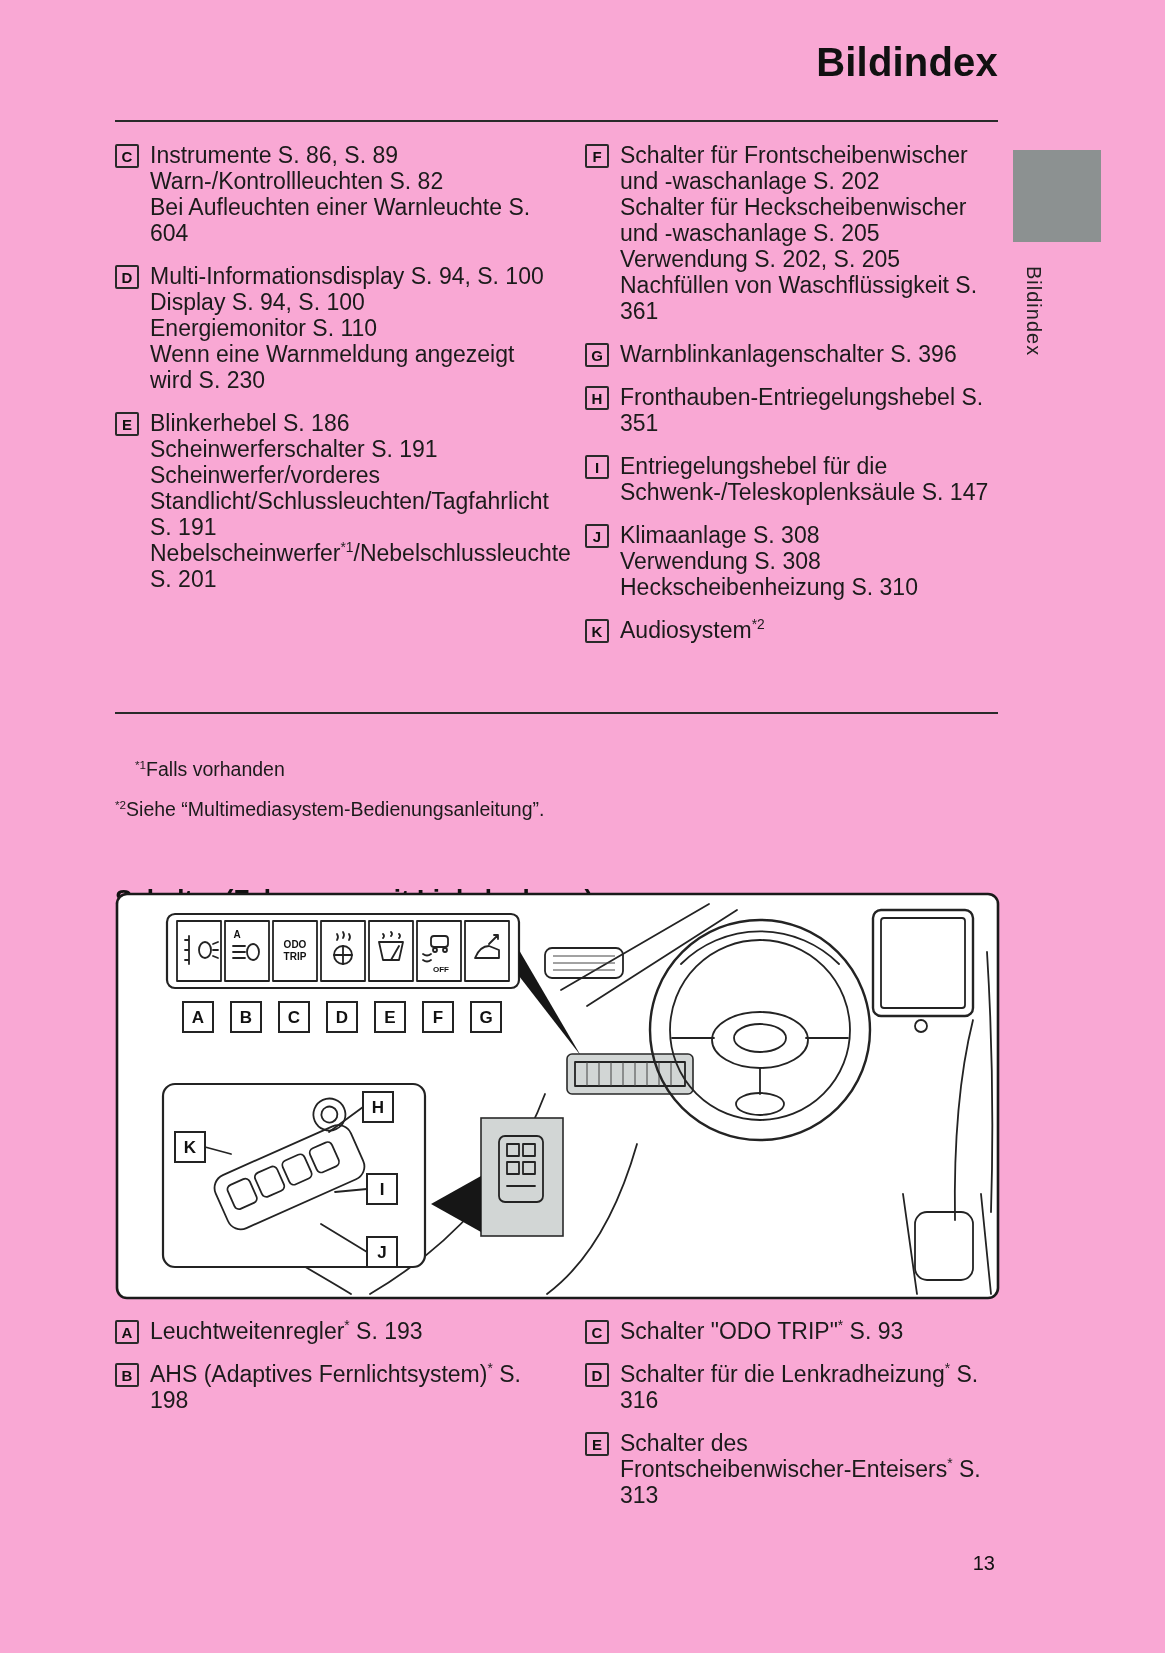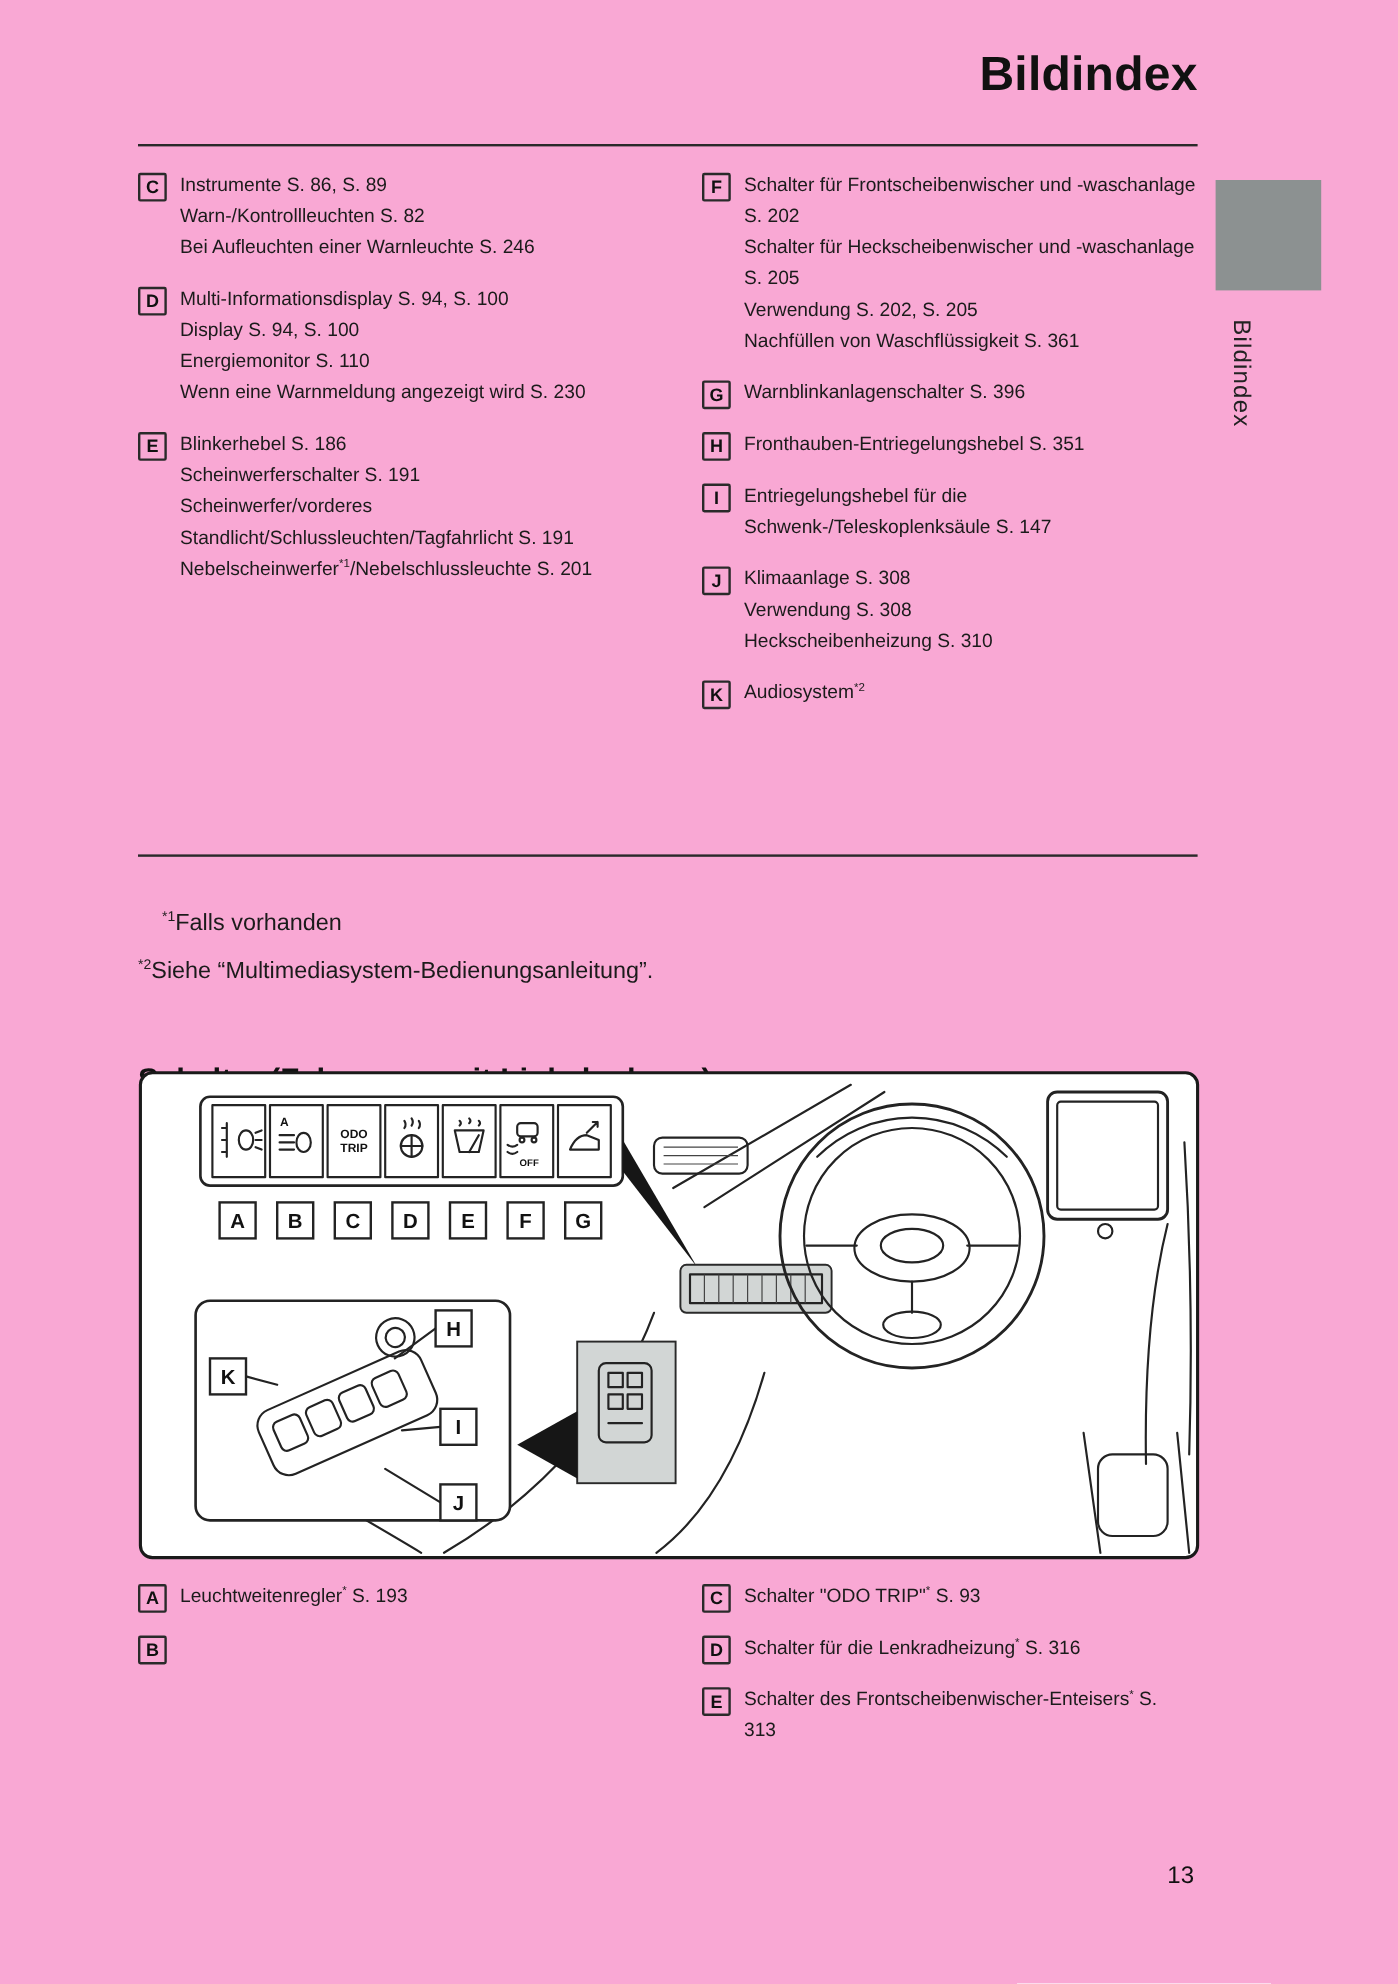"Instrumente S. 86, S. 89" .elines { font-size: 16px -> 23px }
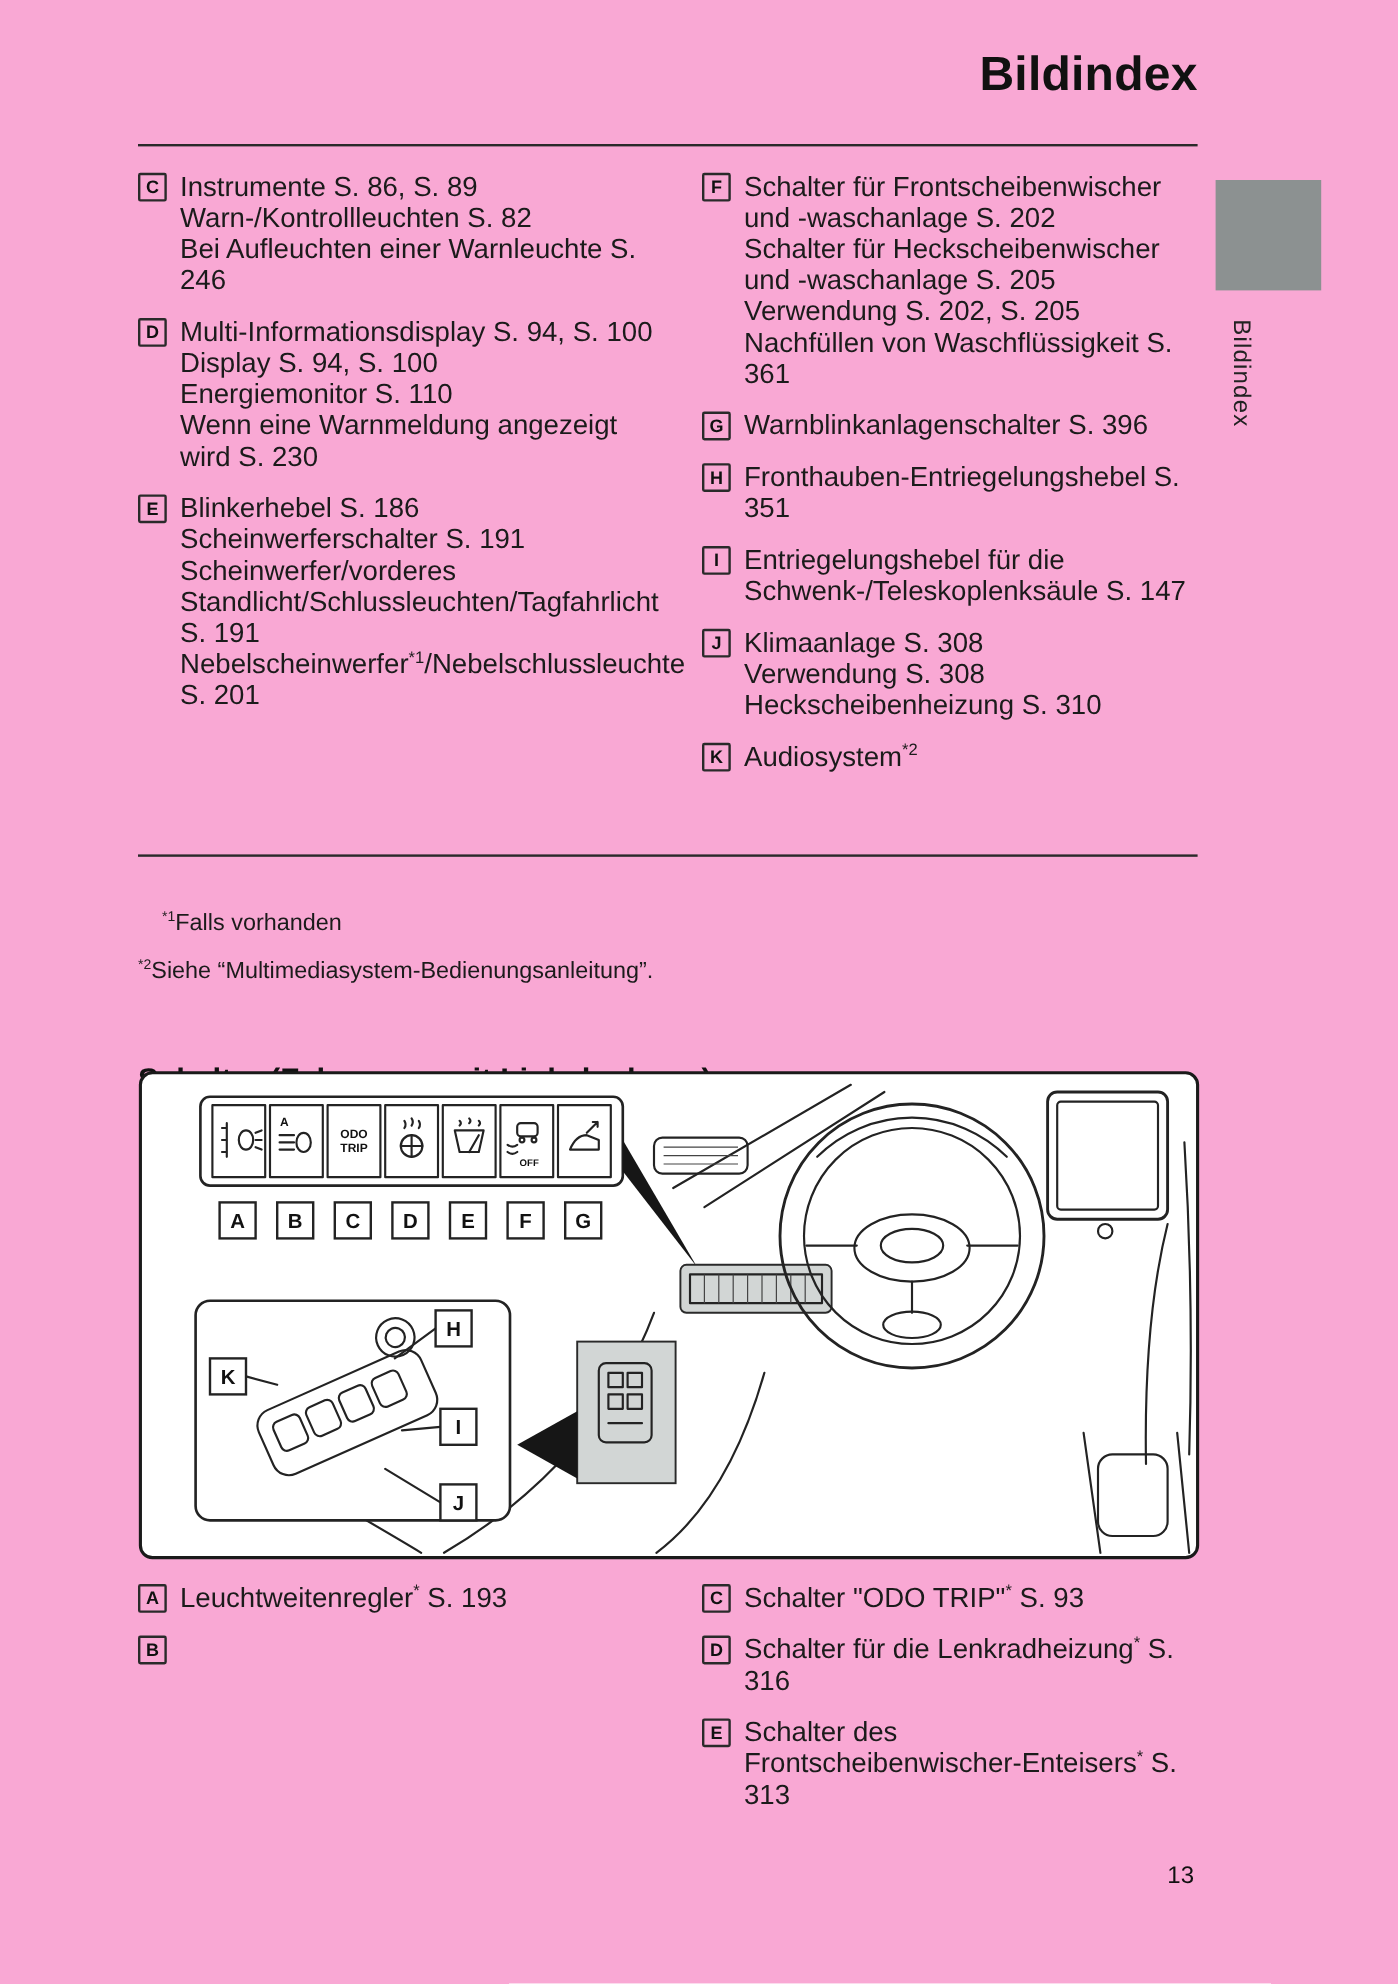"Bei Aufleuchten einer Warnleuchte S." div.eline { text: 246 -> 604 }
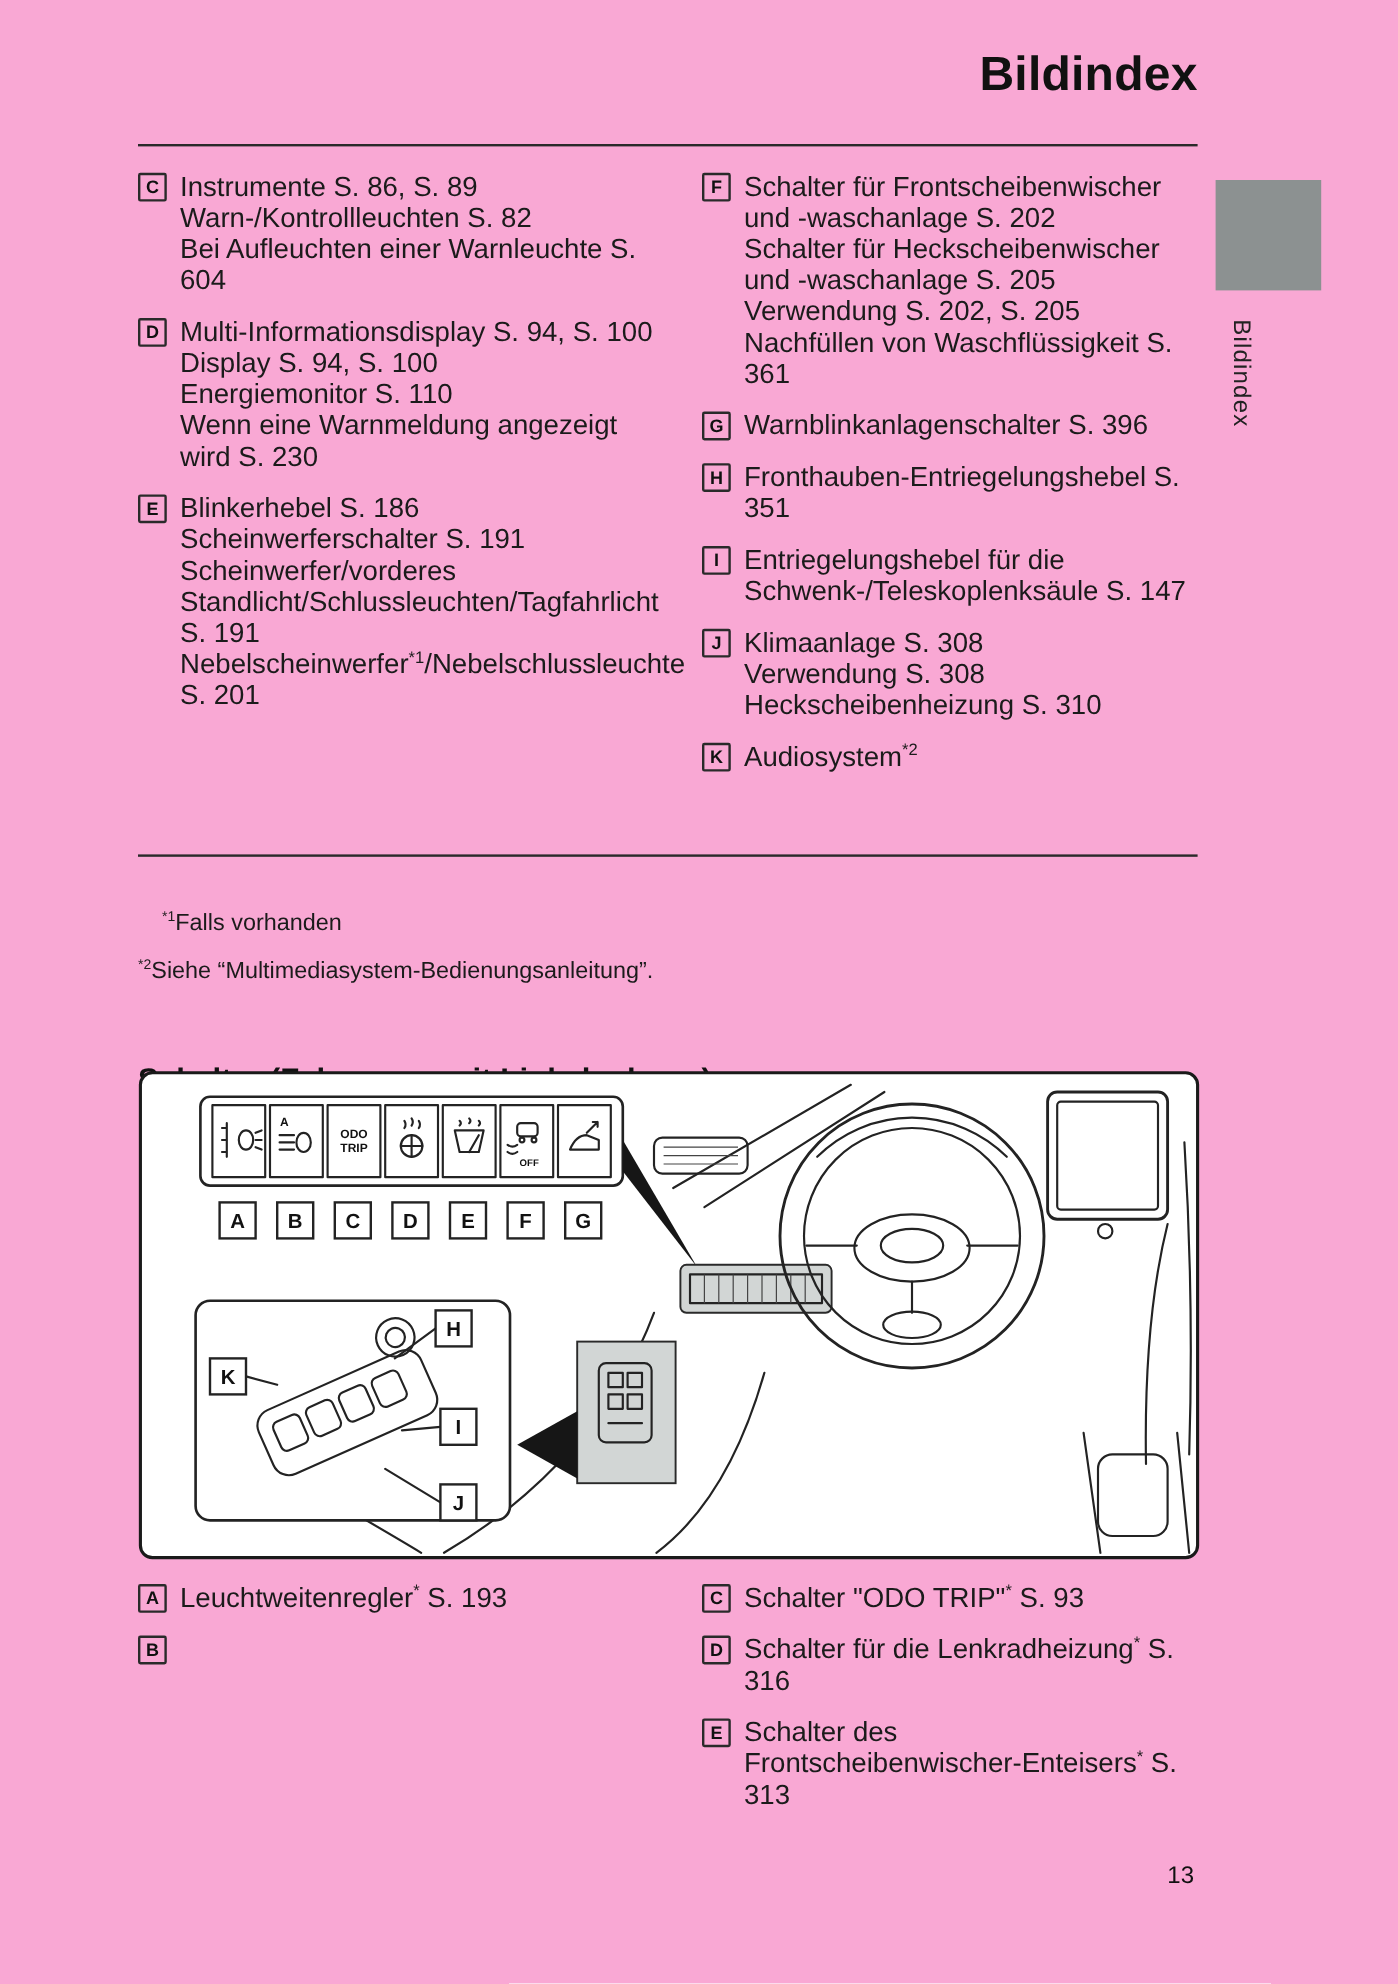"AHS (Adaptives Fernlichtsystem)* S. 198" div.eline { html: none -> <div>AHS (Adaptives Fernlichtsystem)<sup>*</sup> S. 198</div> }
